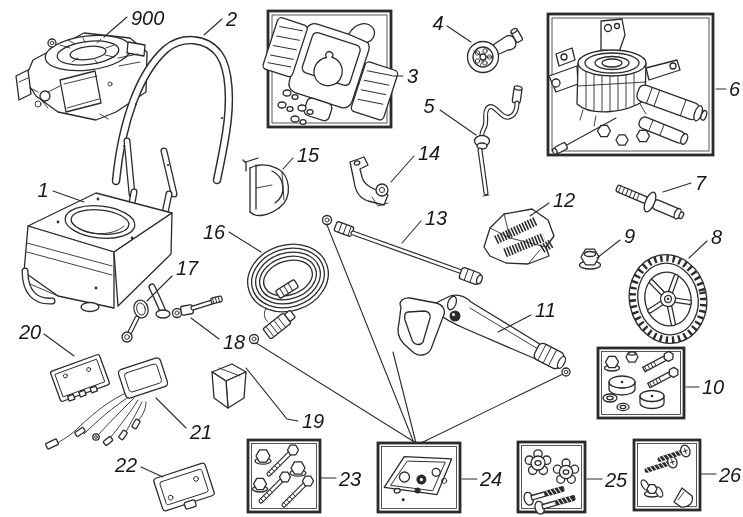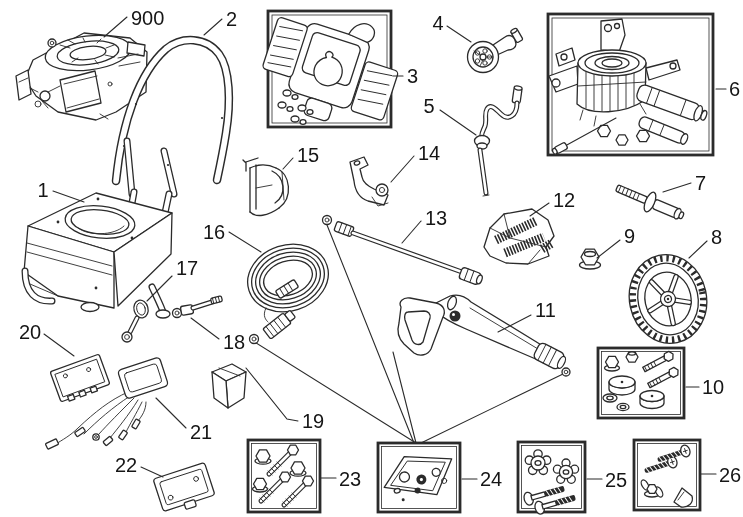"900" .page { font-style: none -> italic }
